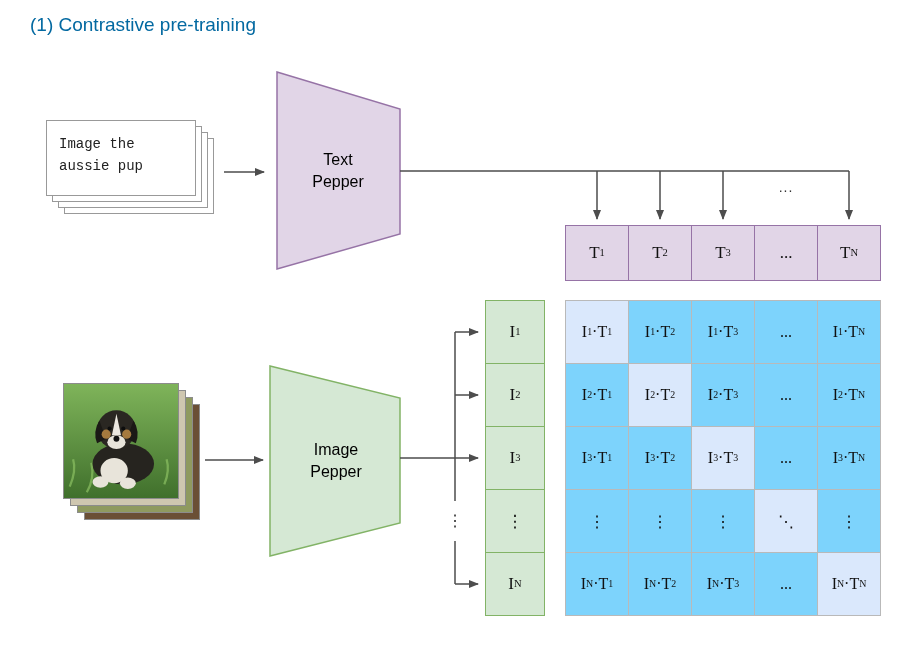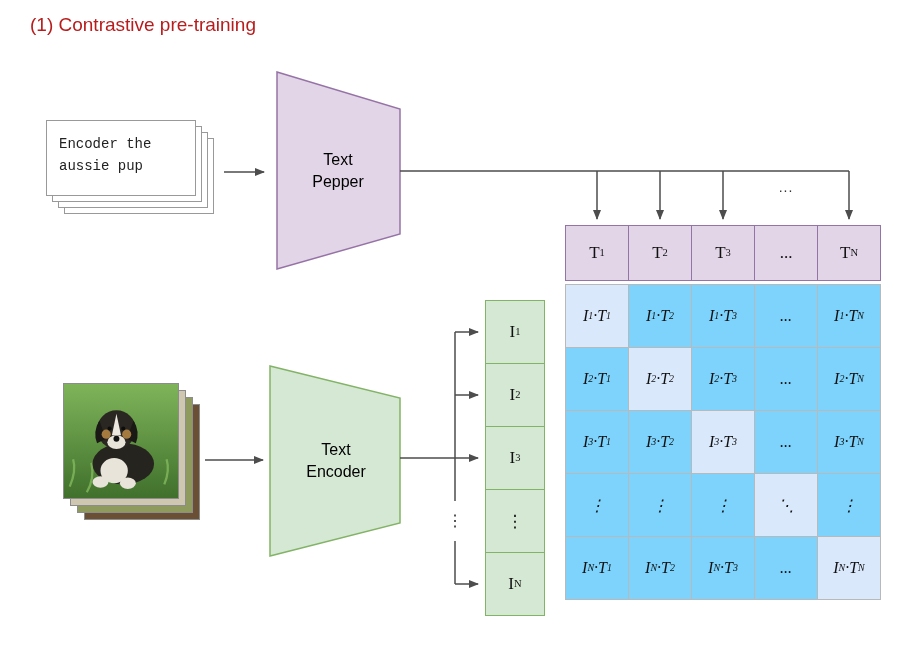"(1) Contrastive pre-training" #title { color: #b91c1c -> #0369a1 }
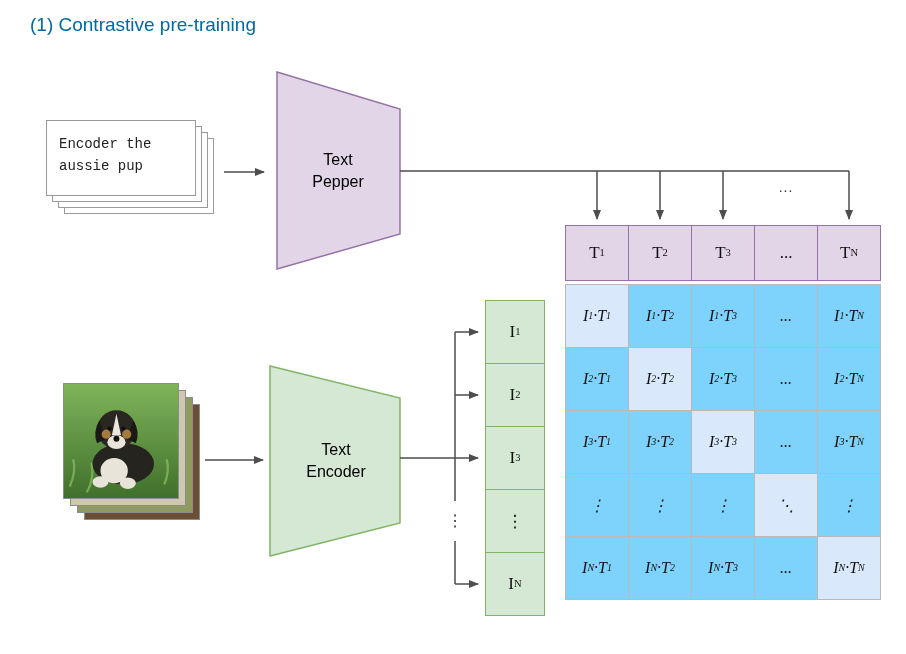"Encoder the aussie pup" span { text: Encoder -> Image }
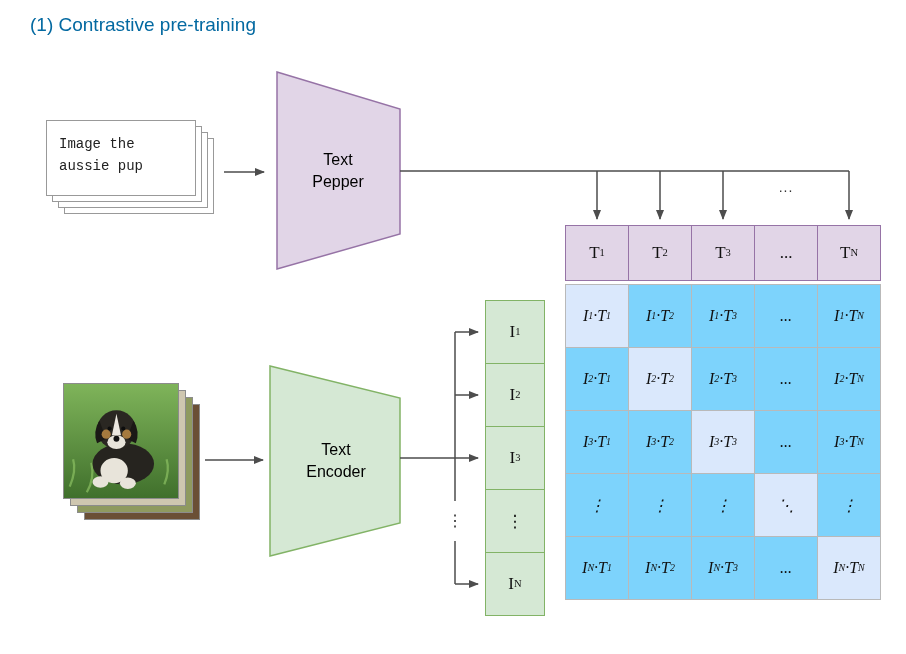"I ·T" #matrix { font-style: italic -> none; top: 284px -> 300px }
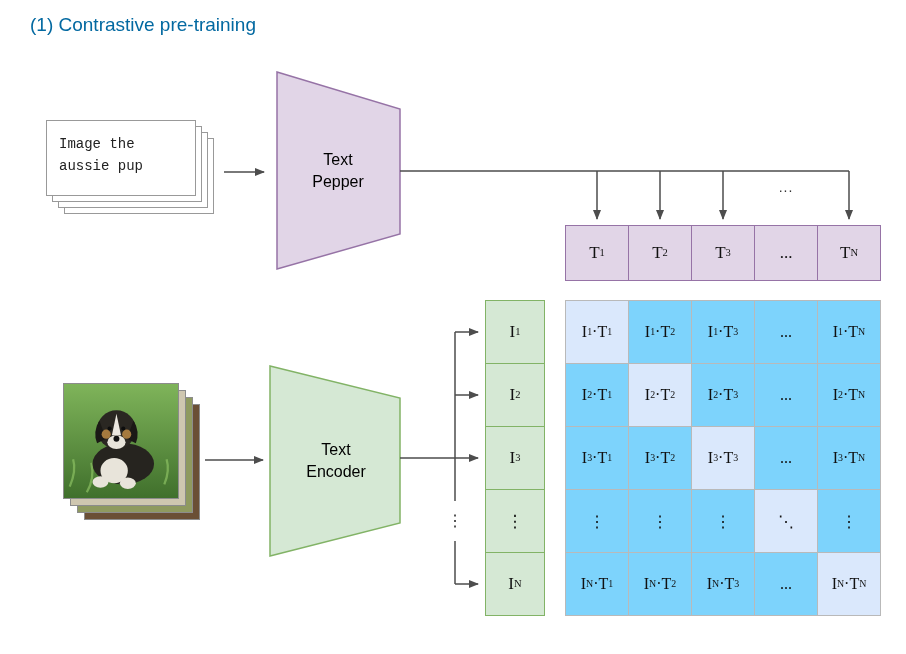"Text Encoder" div.abs { text: Text Encoder -> Image Pepper }
